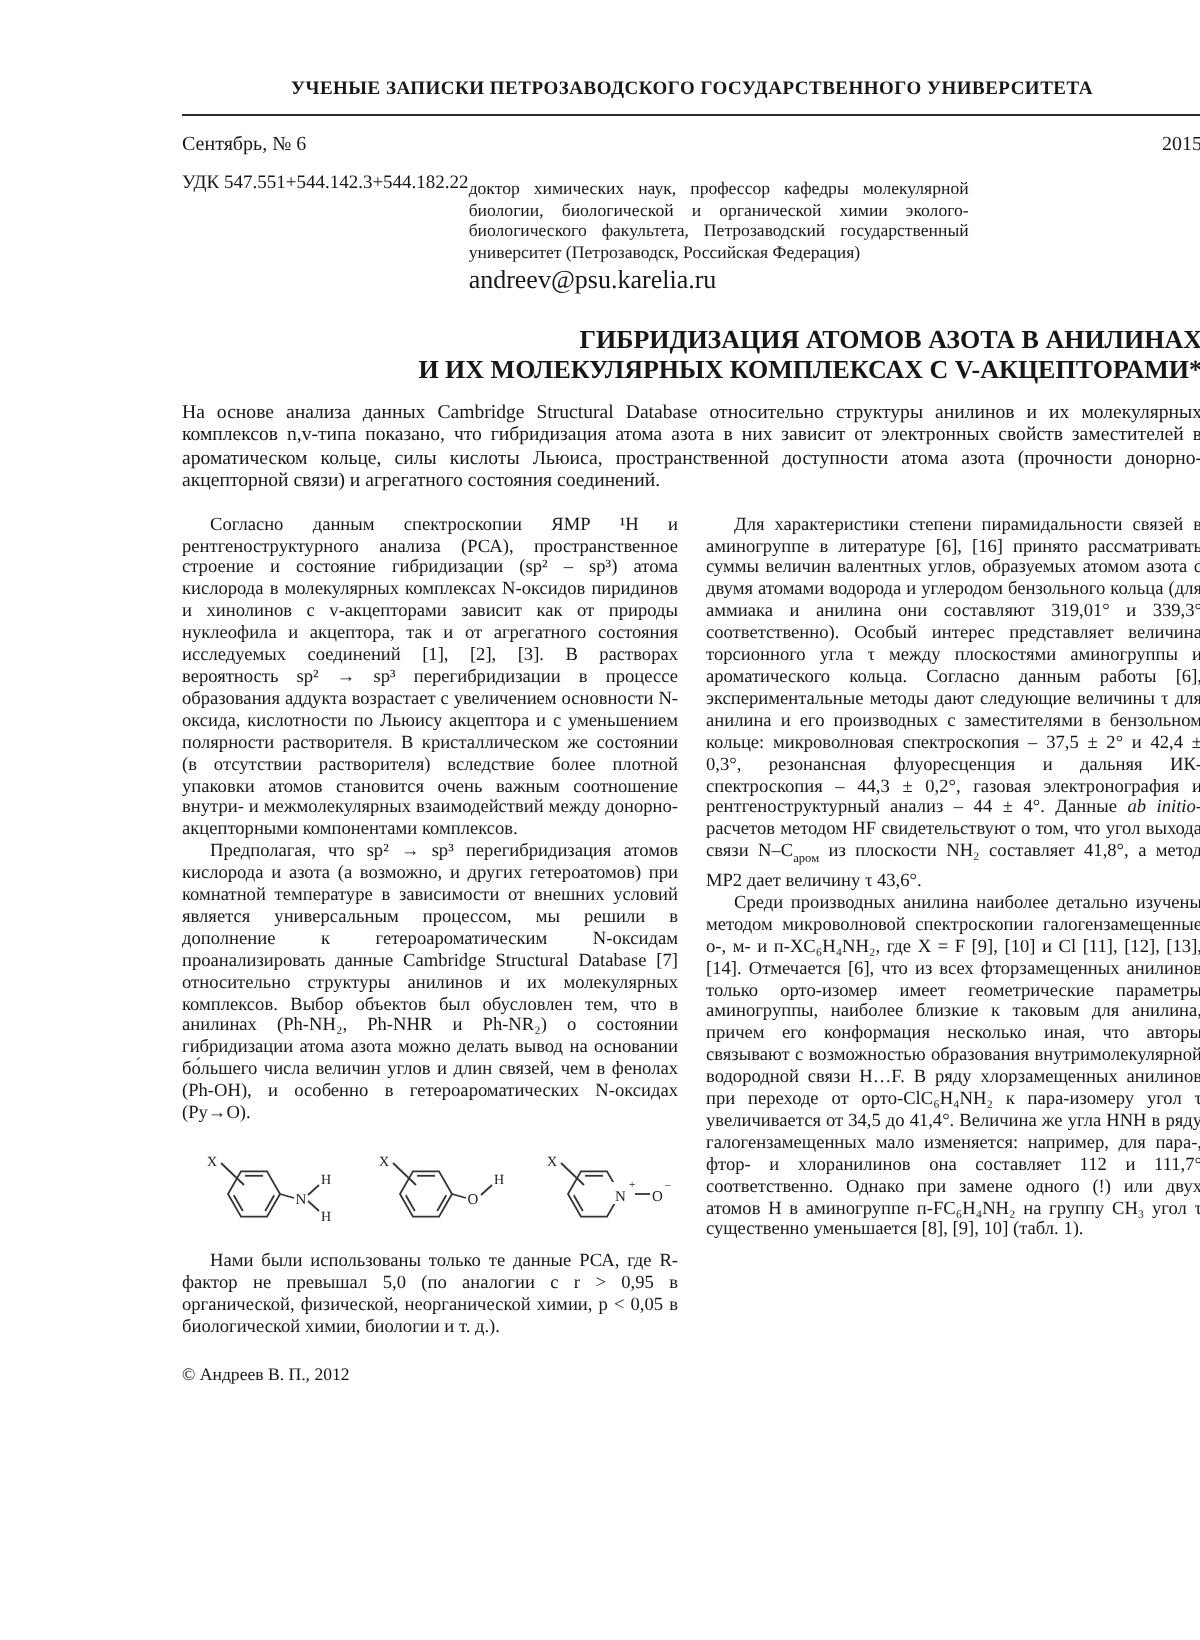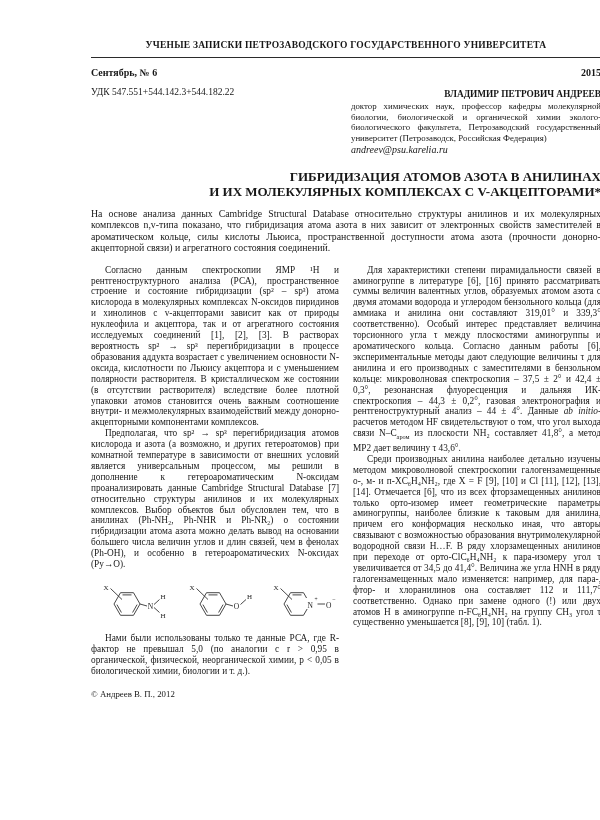"Сентябрь, № 6" .issue-row { font-weight: bold -> normal }
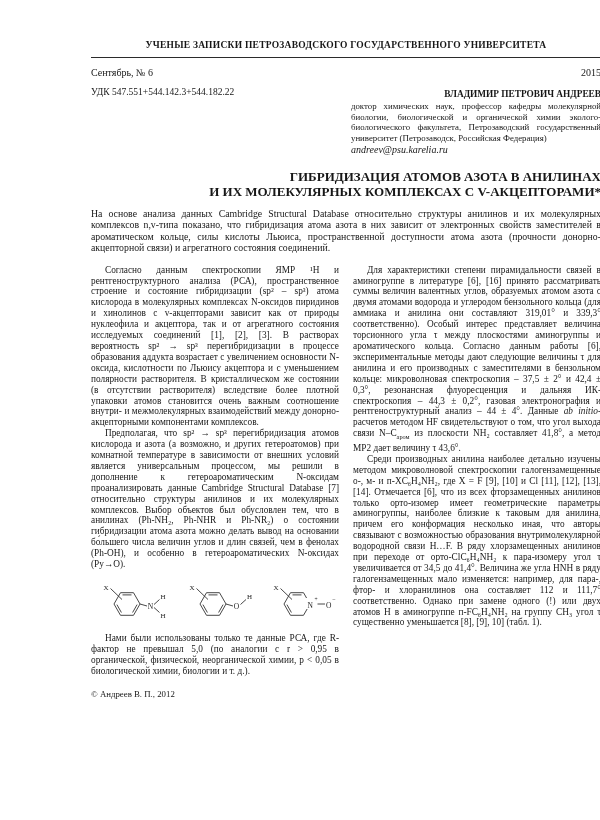"УДК 547.551+544.142.3+544.182.22" .meta-row { justify-content: space-between -> none }
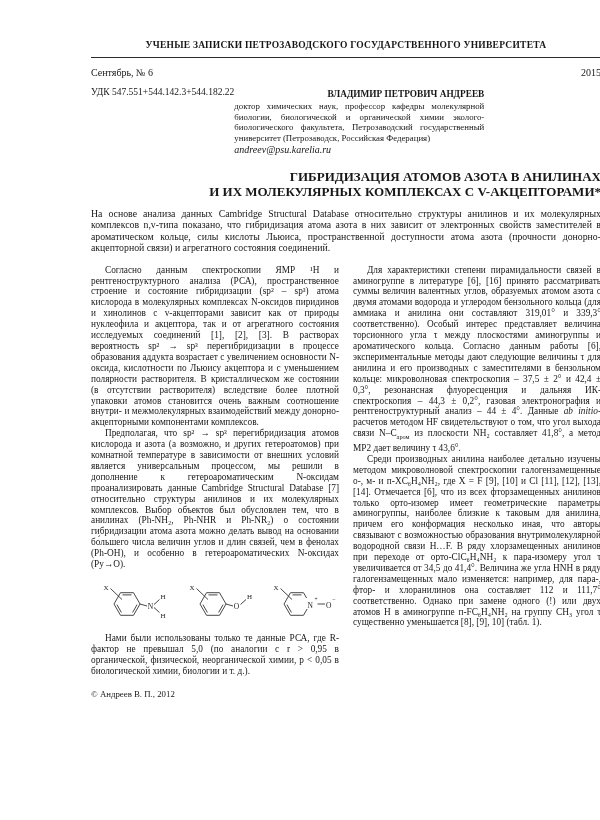"ВЛАДИМИР ПЕТРОВИЧ АНДРЕЕВ" div.author-name { html: <div>ВЛАДИМИР ПЕТРОВИЧ АНДРЕЕВ</div> -> none }
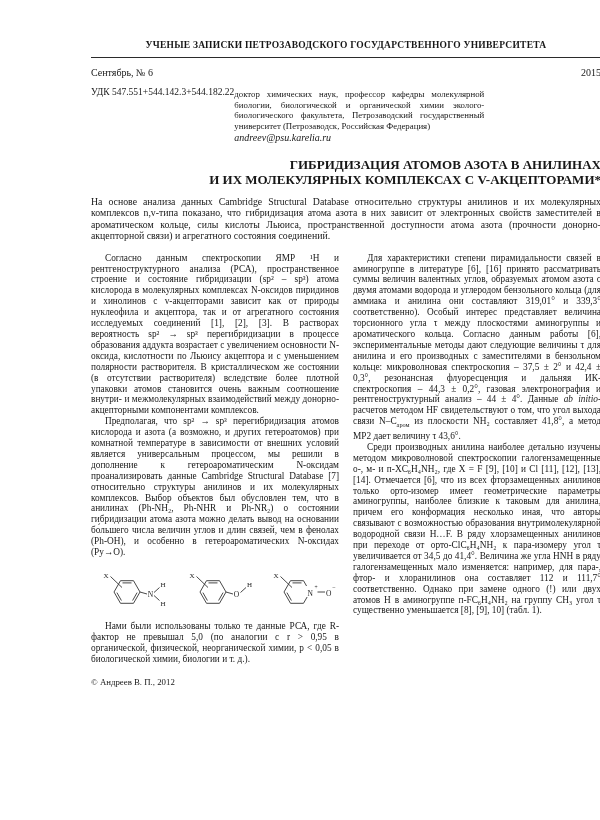"andreev@psu.karelia.ru" .author-email { font-size: 10px -> 13px; font-style: italic -> none }
